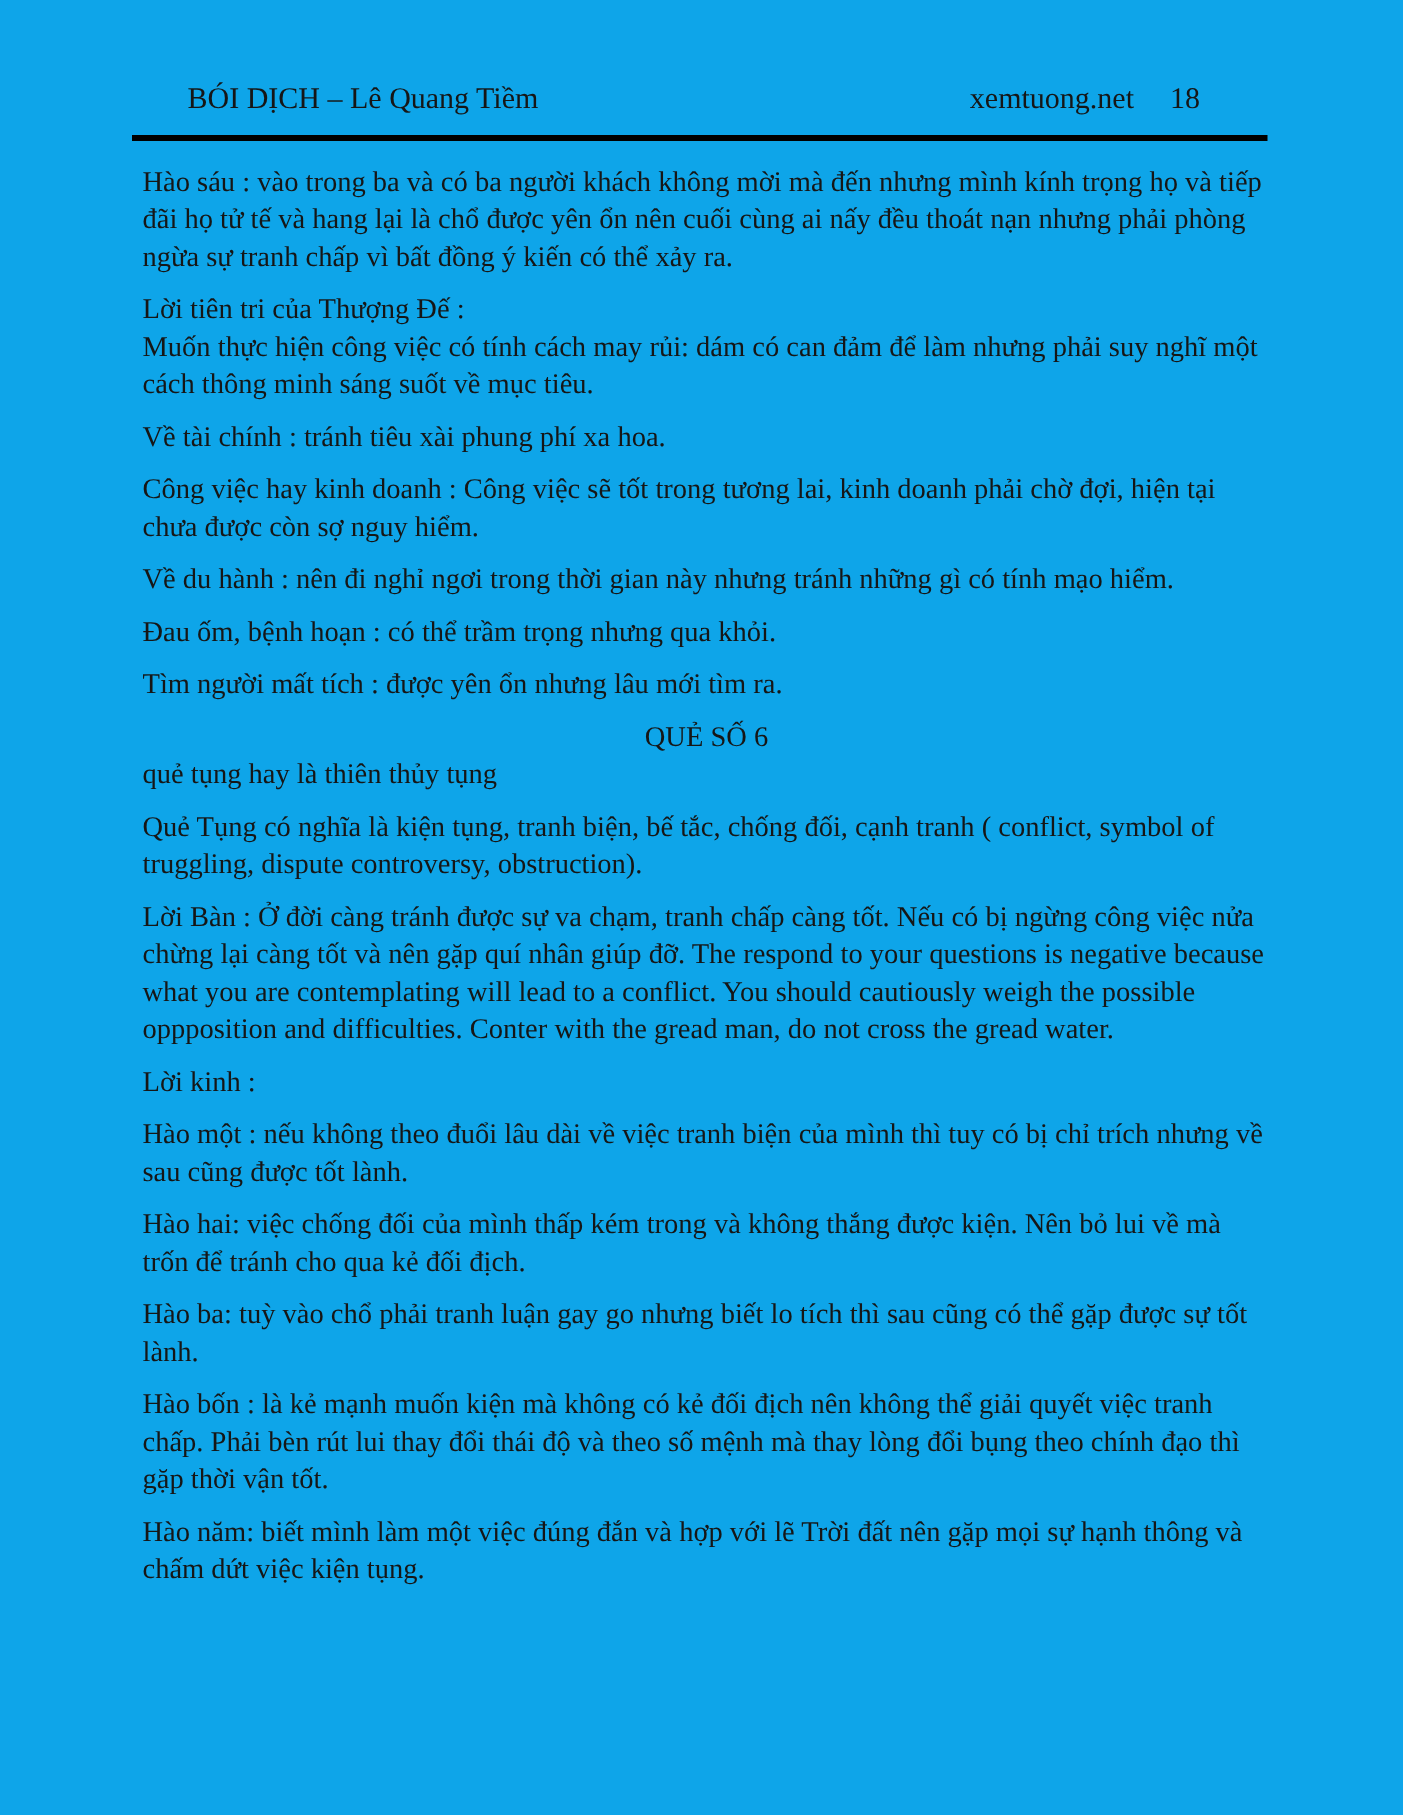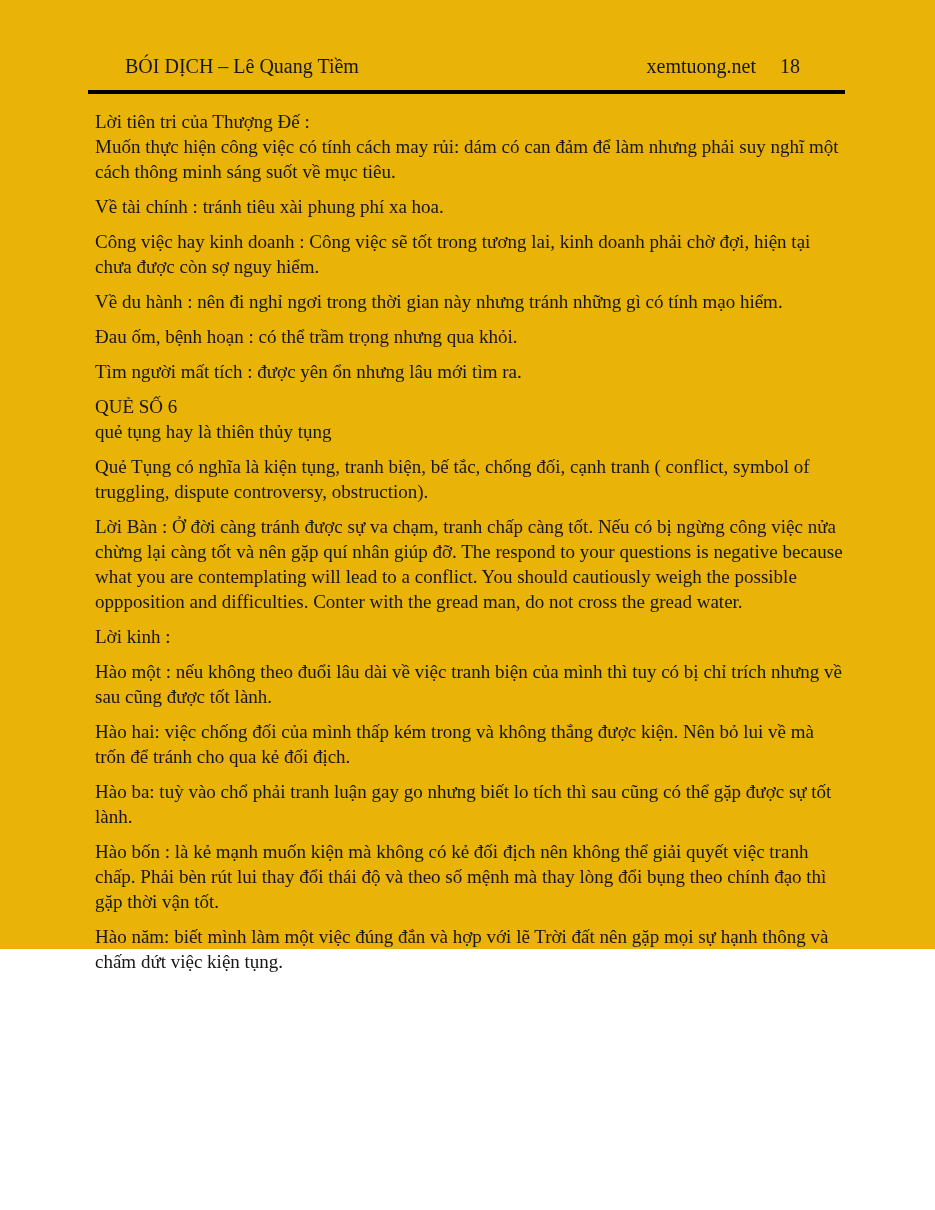"BÓI DỊCH – Lê Quang" .page { background: #eab308 -> #0ea5e9; height: 949px -> 1210px }
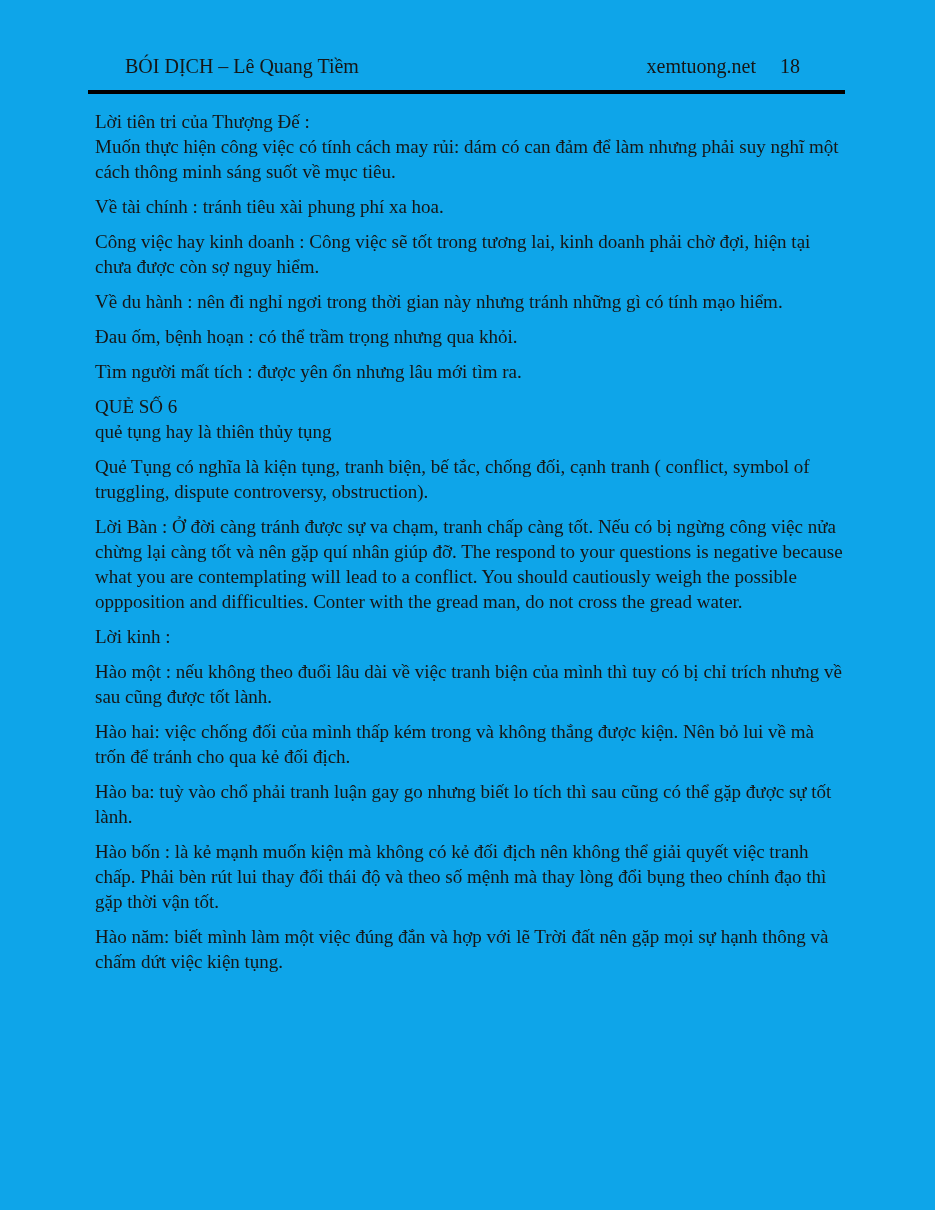"Hào sáu : vào trong" p { html: none -> <p>Hào sáu : vào trong ba và có ba người khách không mời mà đến nhưng mình kính trọng họ và tiếp đãi họ tử tế và hang lại là chổ được yên ổn nên cuối cùng ai nấy đều thoát nạn nhưng phải phòng ngừa sự tranh chấp vì bất đồng ý kiến có thể xảy ra.</p> }
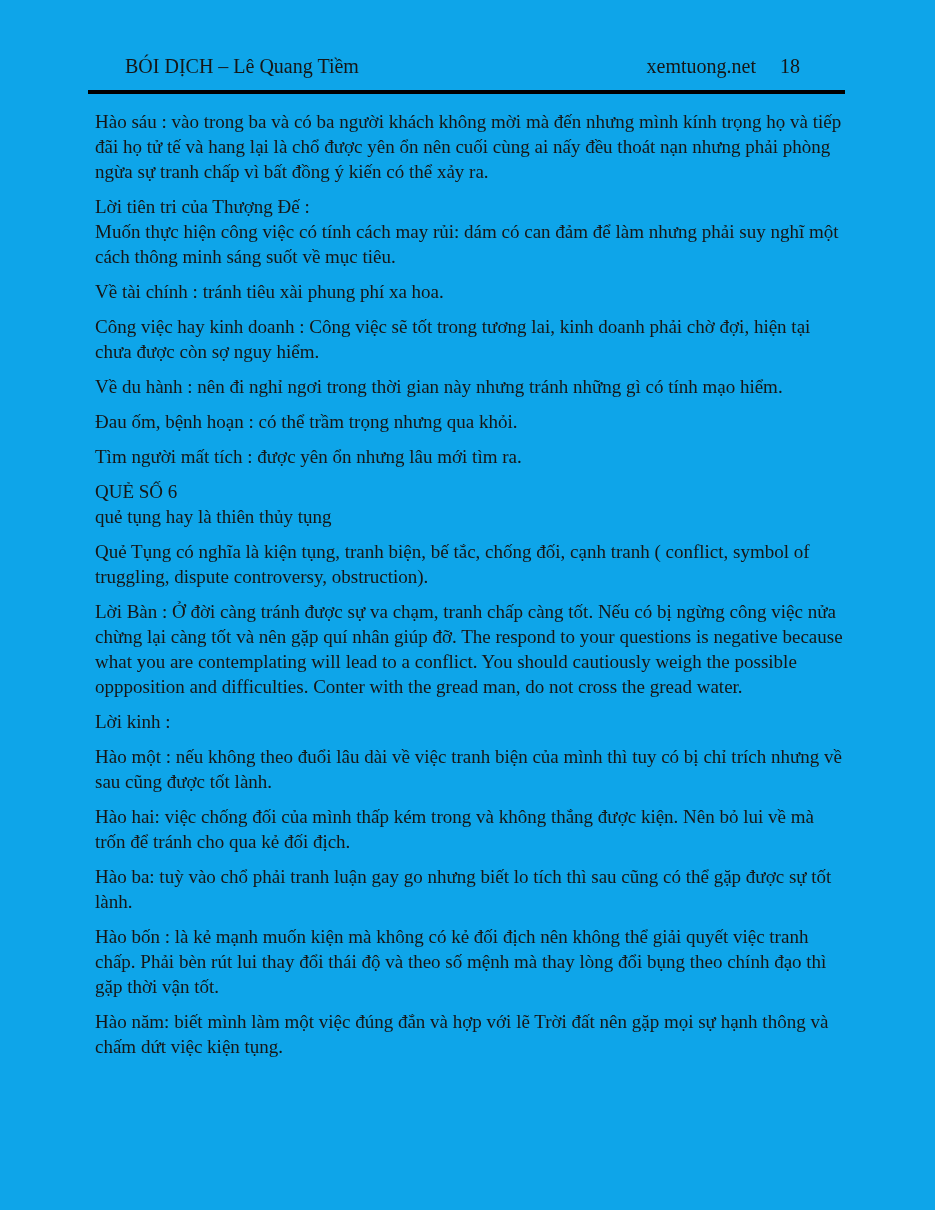"QUẺ SỐ 6" .section-heading { text-align: none -> center }
